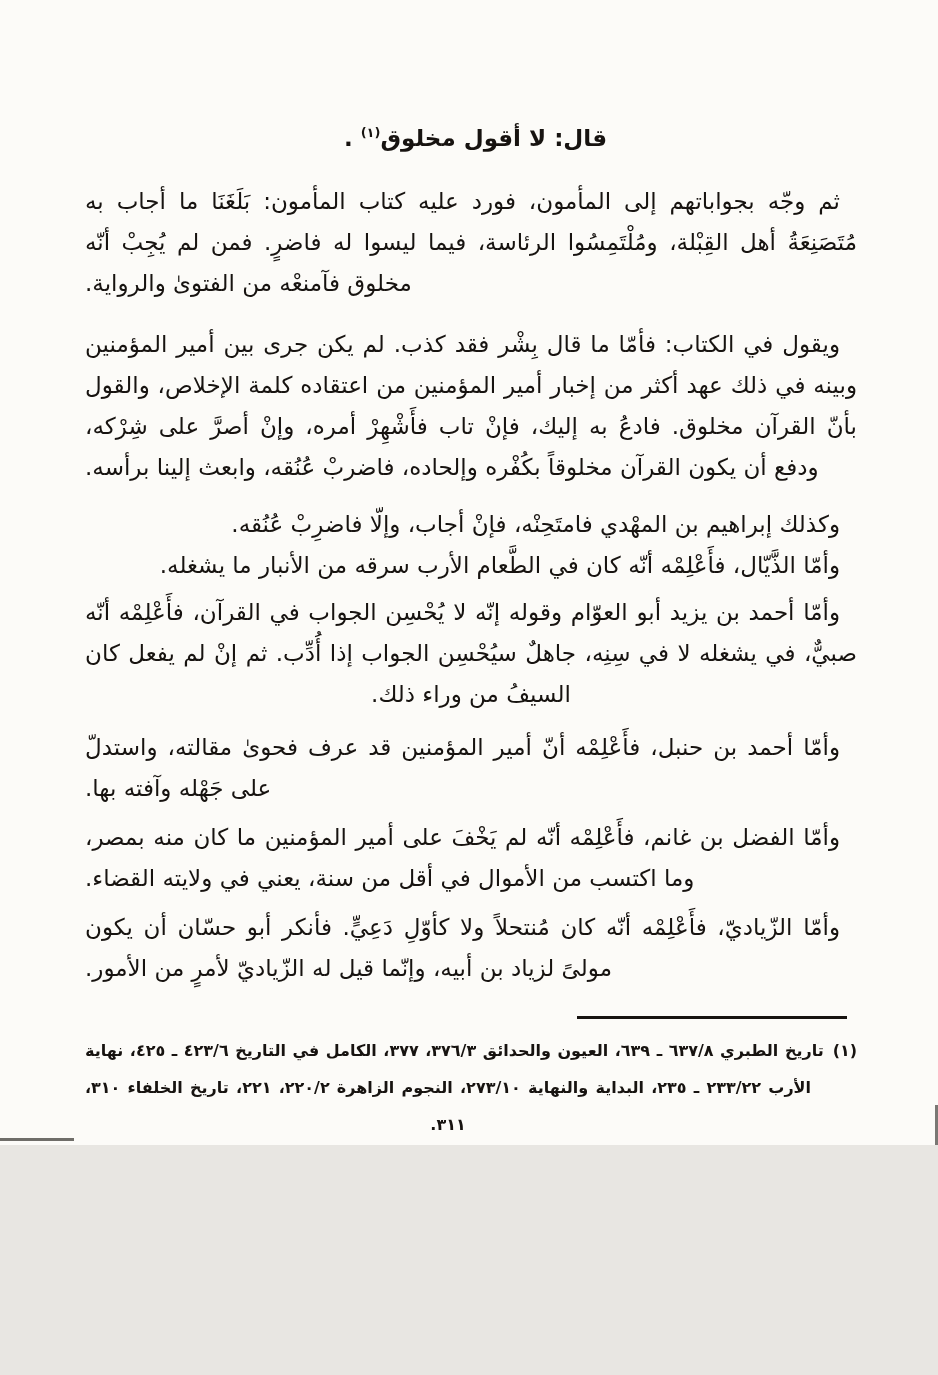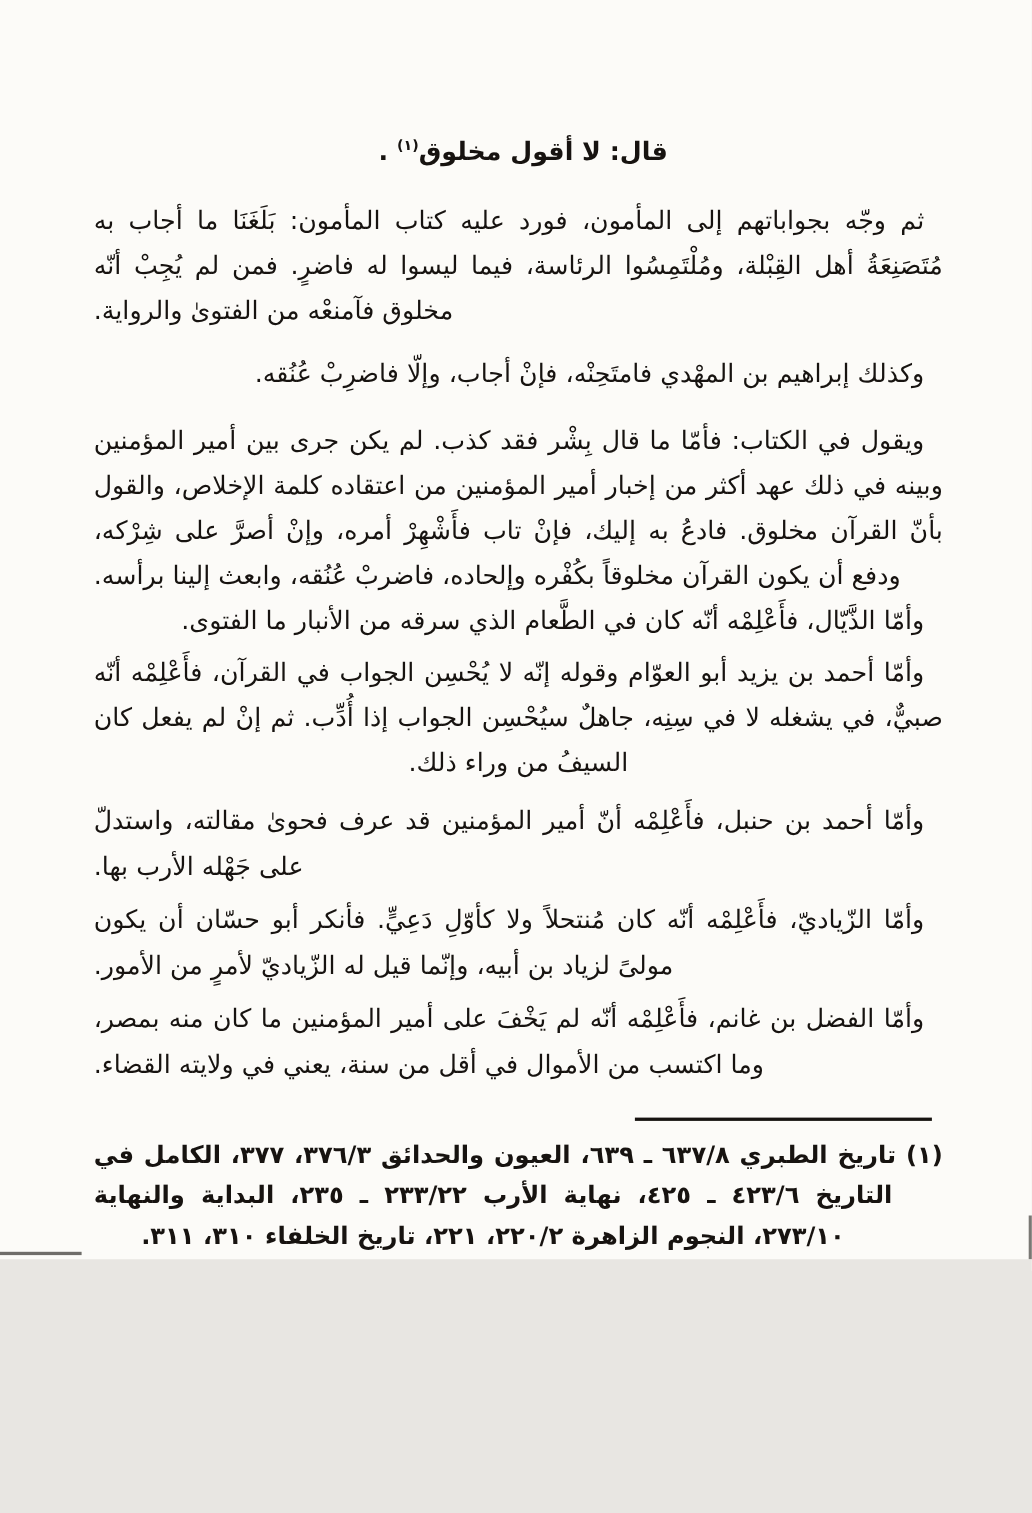"وكذلك إبراهيم بن المهْدي فامتَحِنْه،" p.para { order: before "ويقول في الكتاب: فأمّا ما" -> after "ويقول في الكتاب: فأمّا ما" }
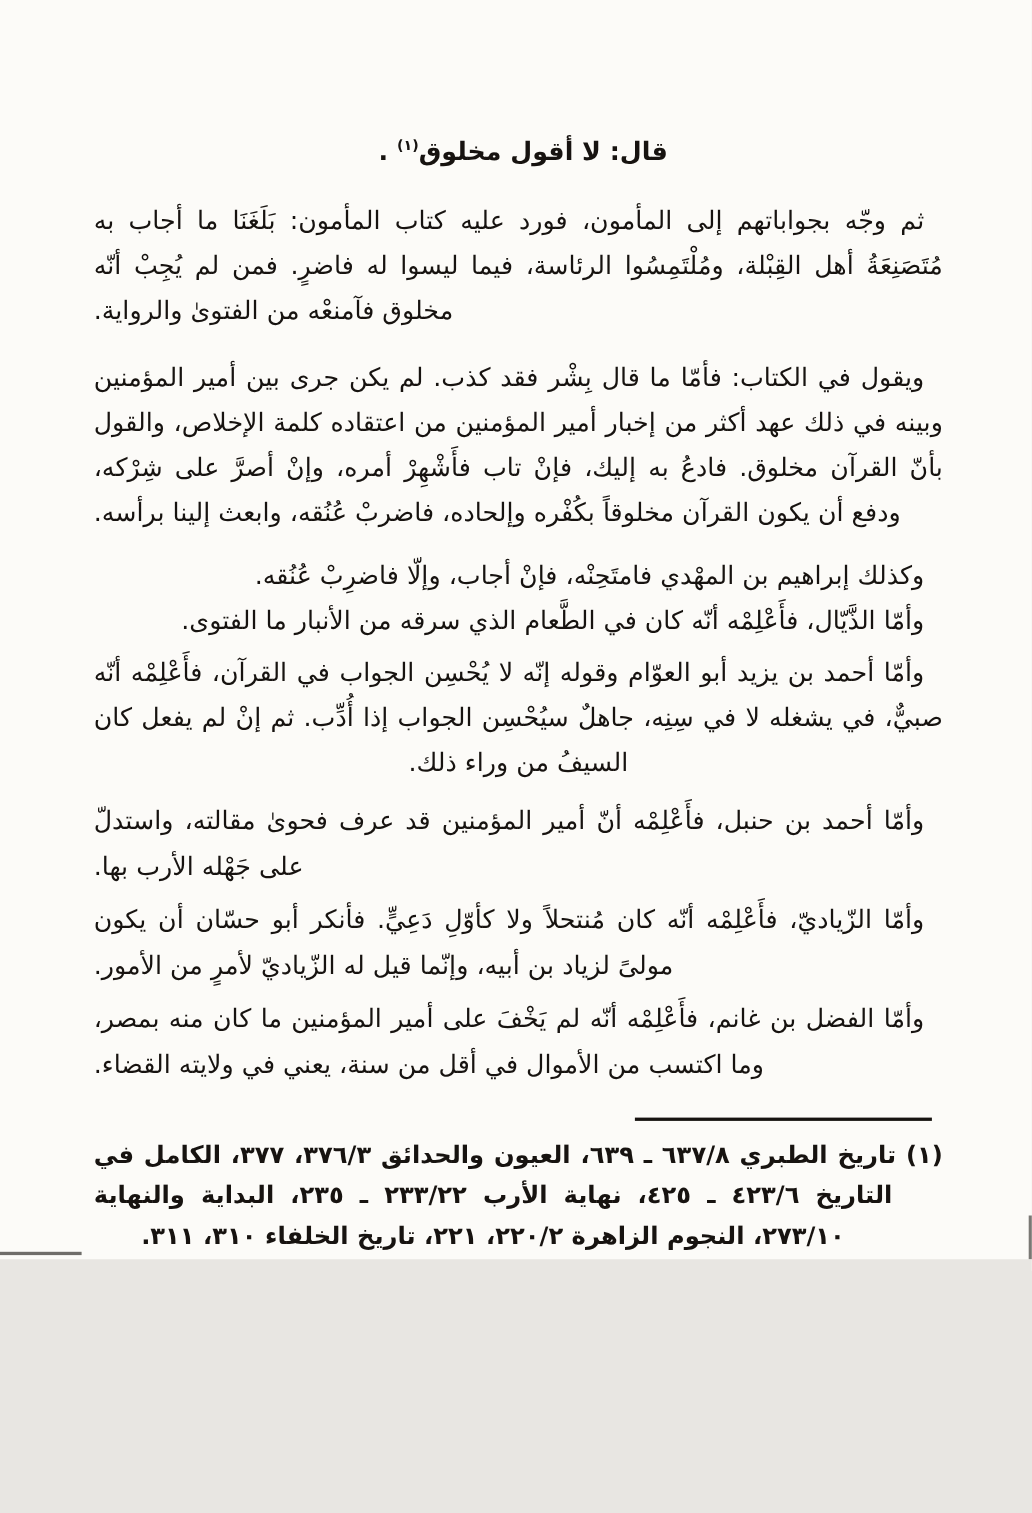"وأمّا الذَّيّال، فأَعْلِمْه أنّه كان" p.para { text: الذي سرقه من الأنبار ما الفتوى -> الأرب سرقه من الأنبار ما يشغله }
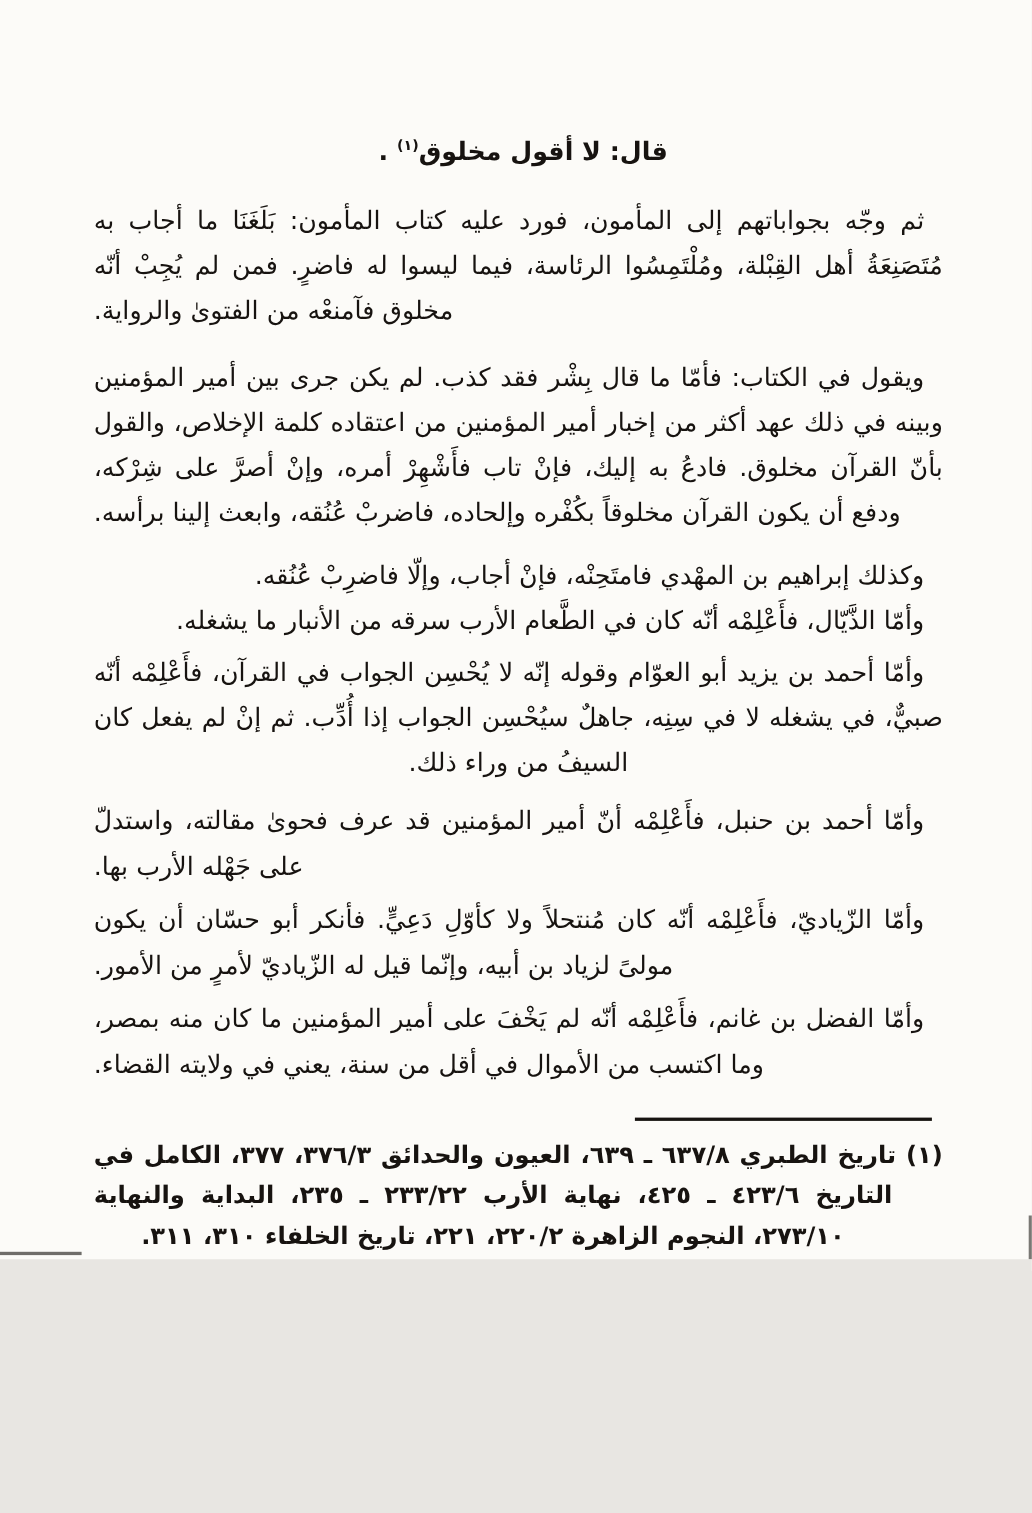"وأمّا أحمد بن حنبل، فأَعْلِمْه" p.para { text: الأرب -> وآفته }
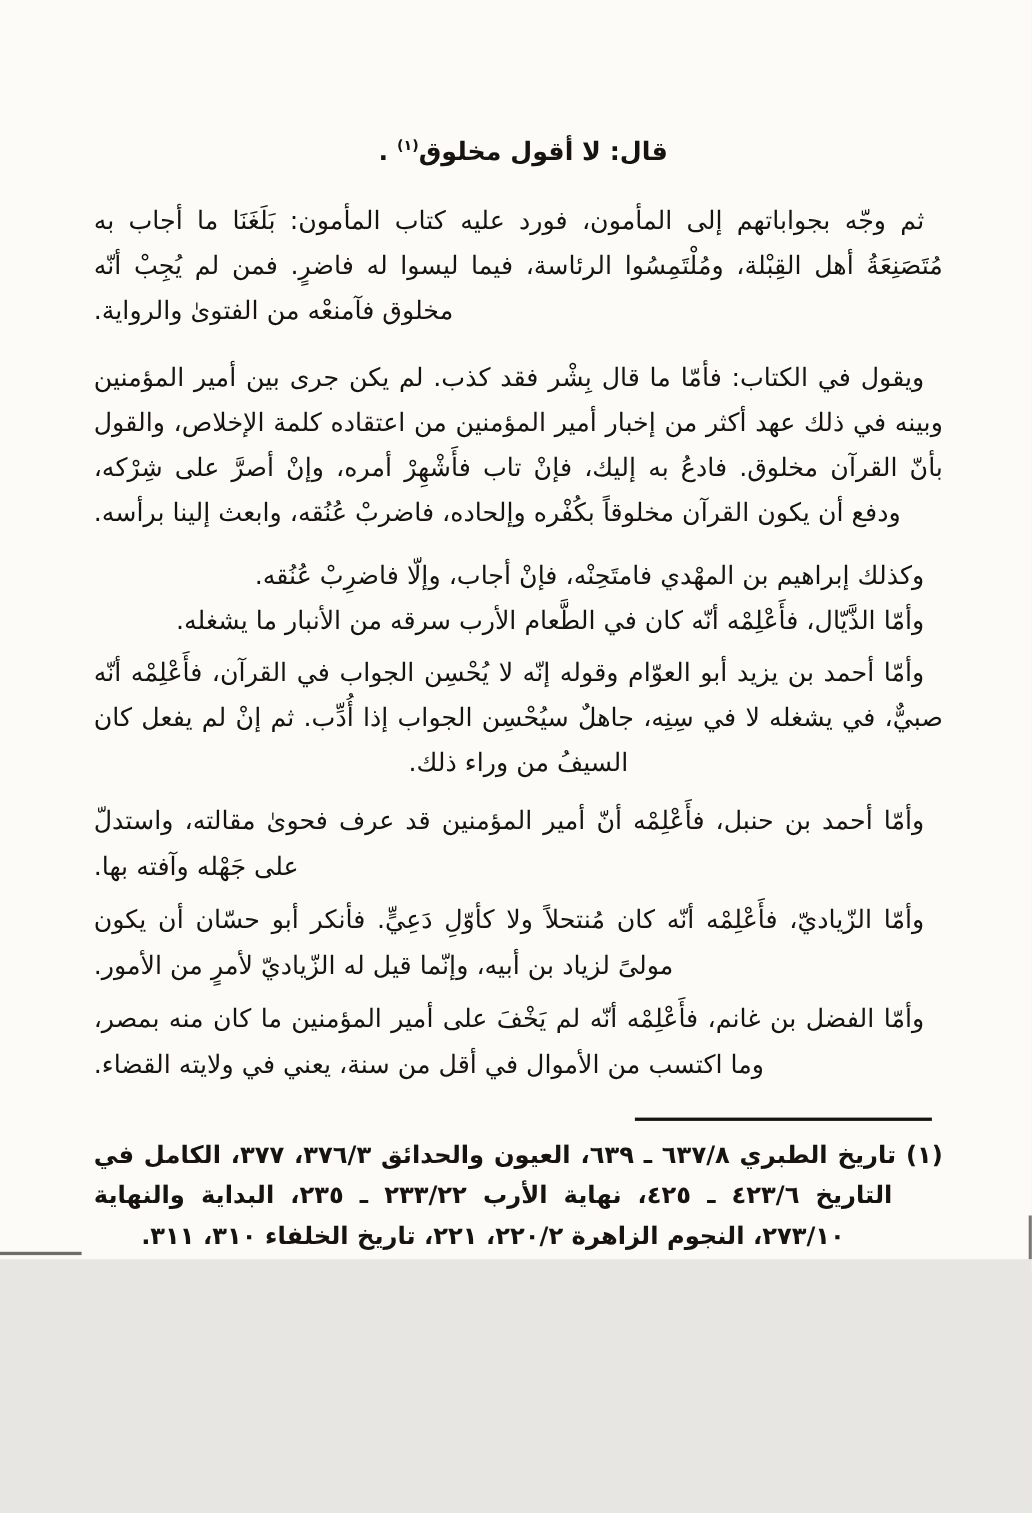"وأمّا الزّياديّ، فأَعْلِمْه أنّه كان" p.para { order: before "وأمّا الفضل بن غانم، فأَعْلِمْه" -> after "وأمّا الفضل بن غانم، فأَعْلِمْه" }
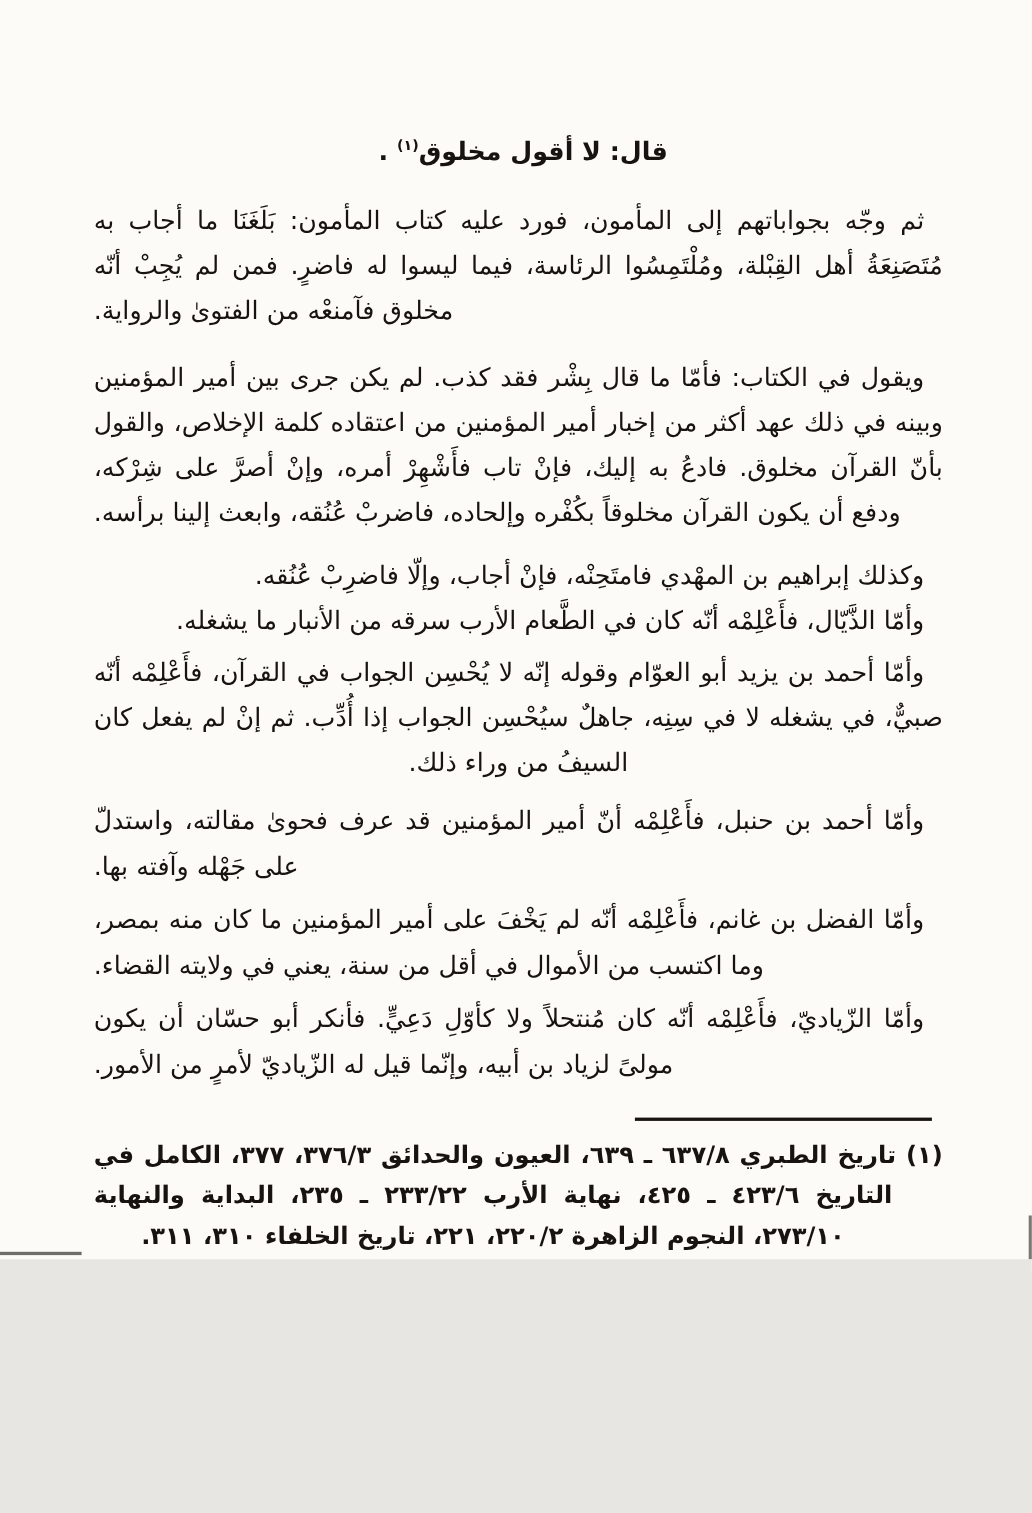"(١)تاريخ الطبري ٦٣٧/٨ ـ ٦٣٩،" .footnote { font-size: 22px -> 16px }
